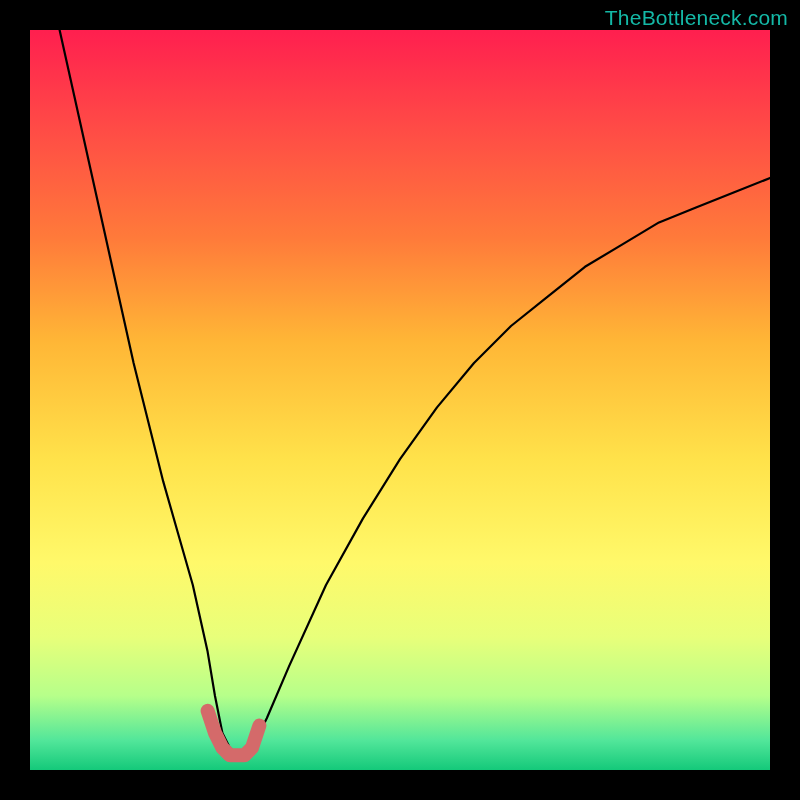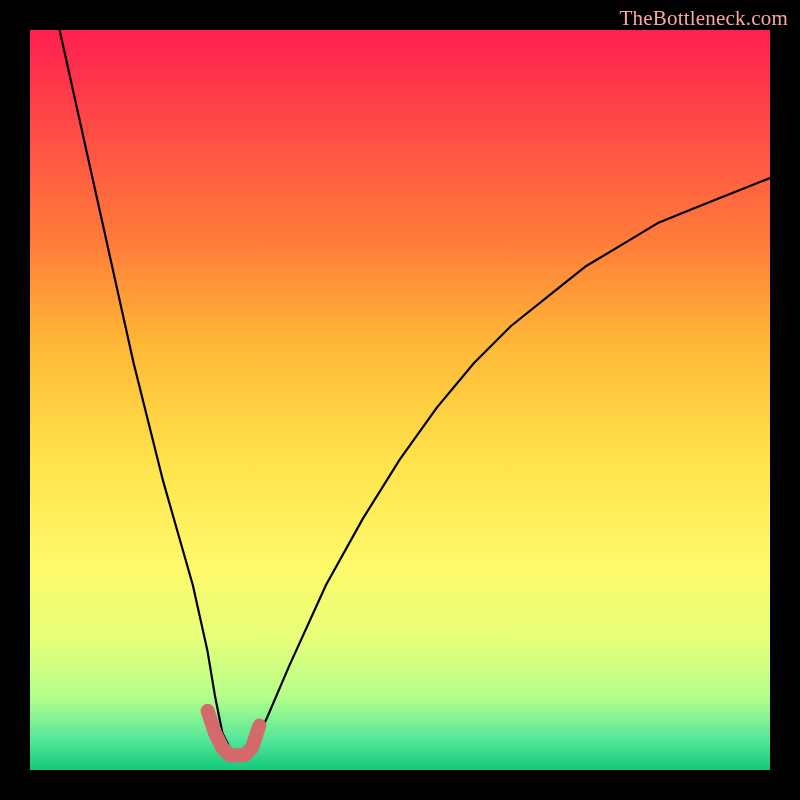"TheBottleneck.com" .watermark { color: #fca5a5 -> #14b8a6; font-family: Liberation Serif, serif -> none }
